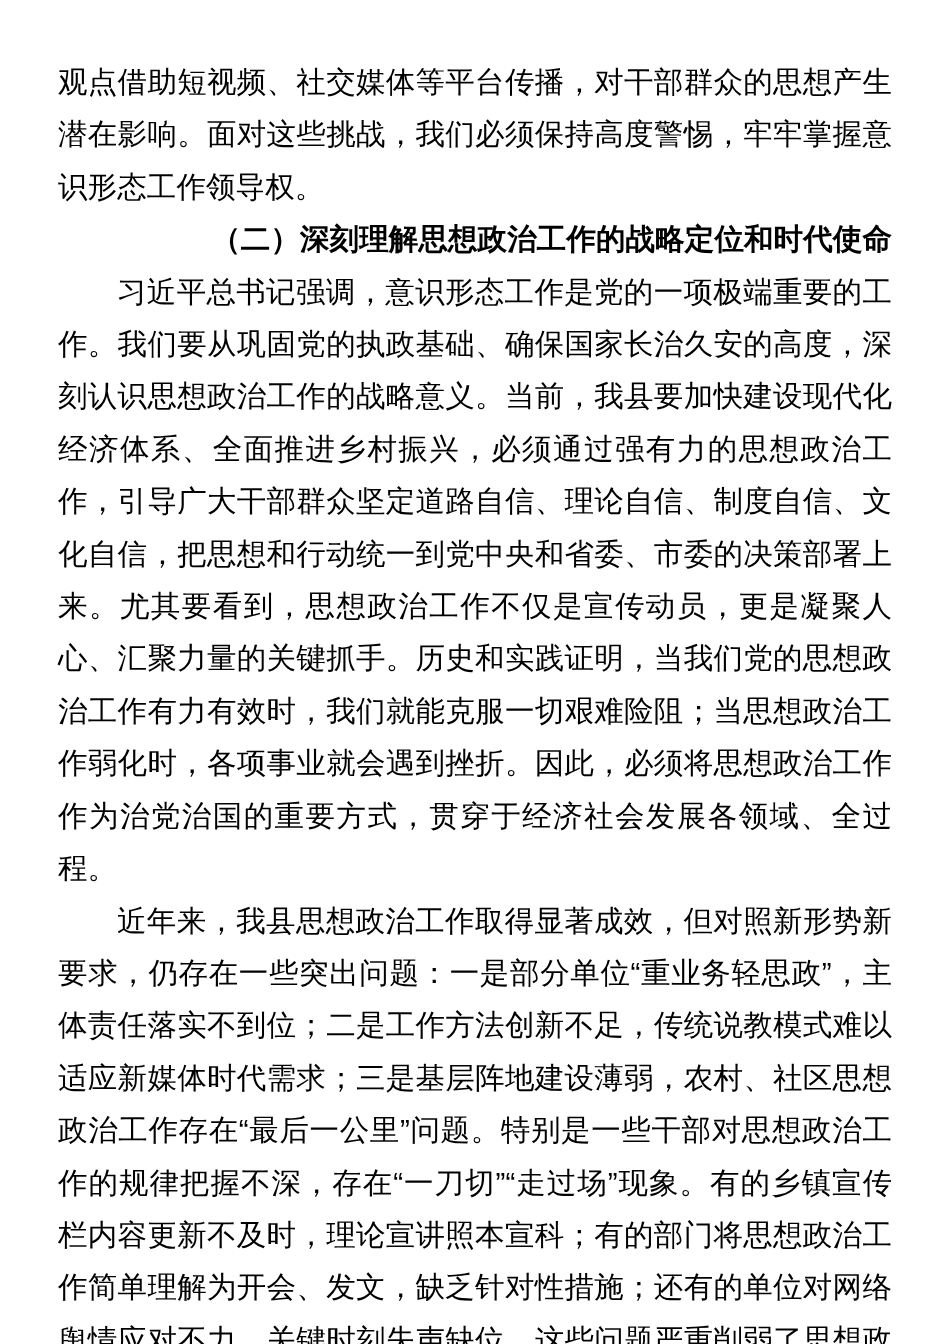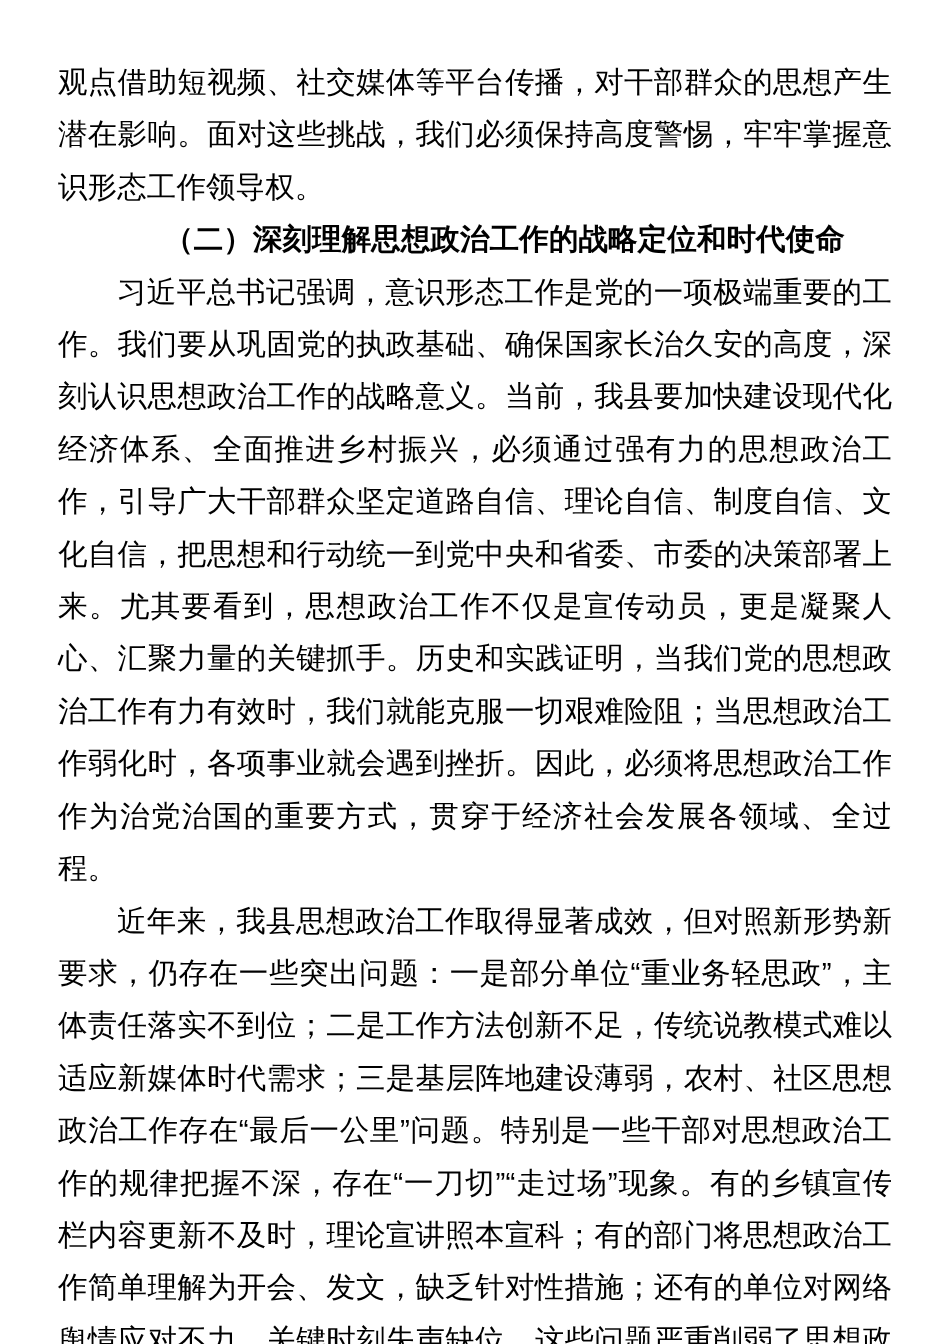"（二）深刻理解思想政治工作的战略定位和时代使命" .heading { text-align: center -> right }
